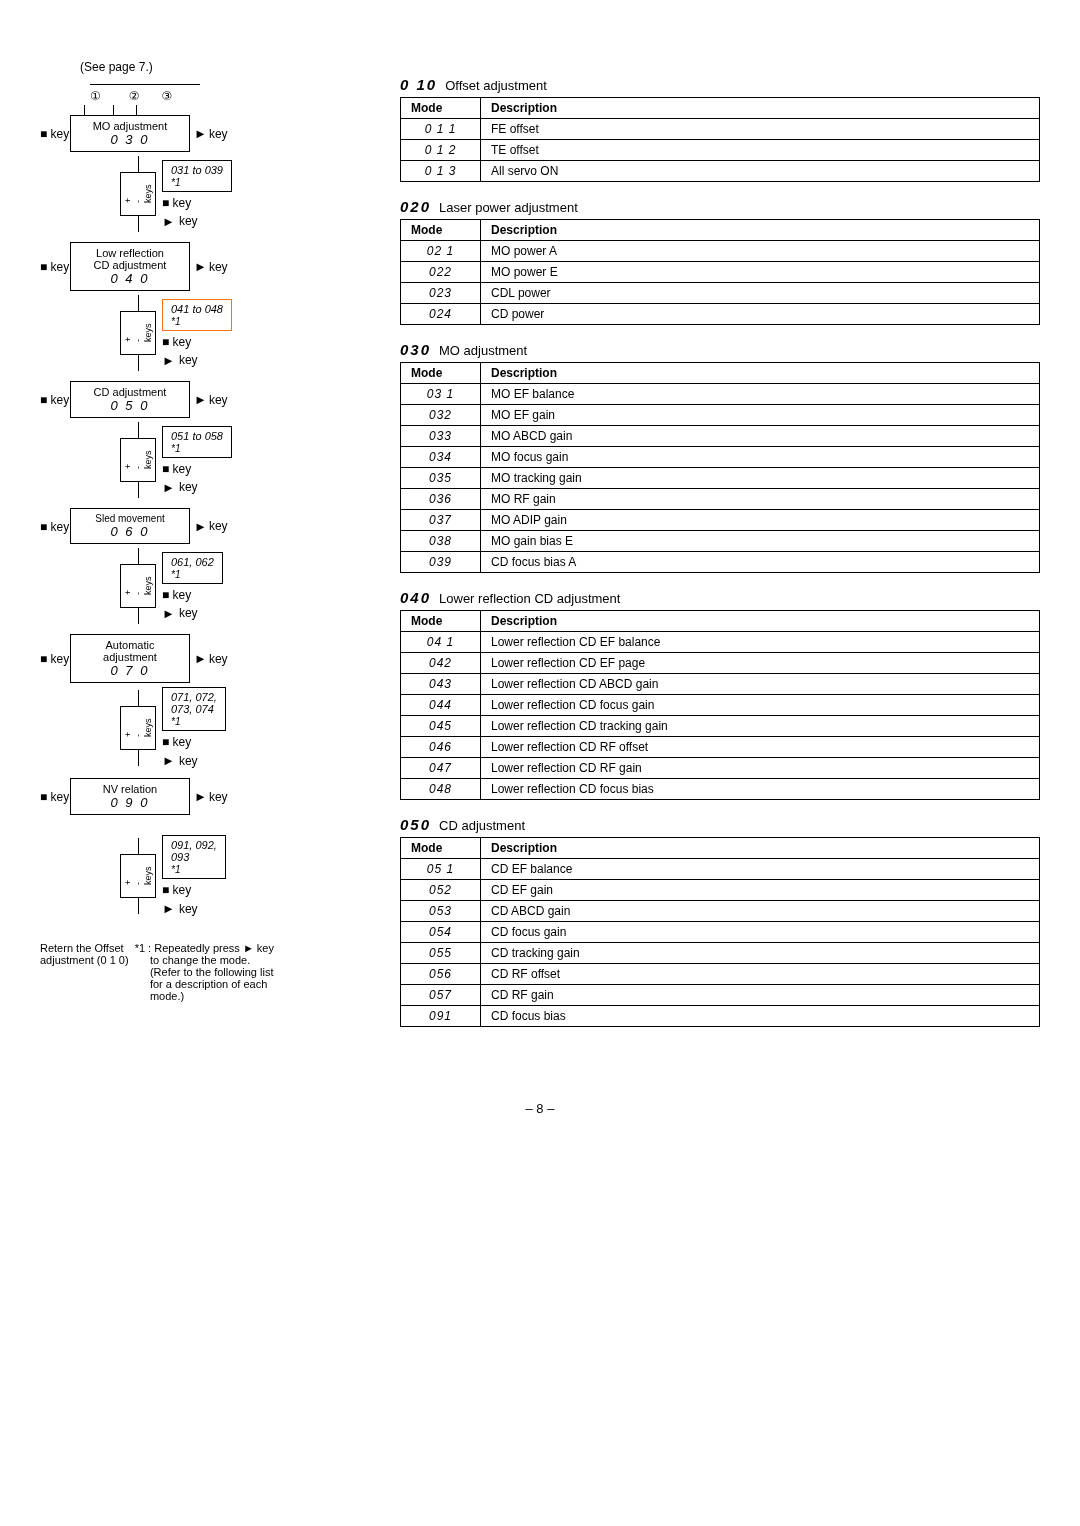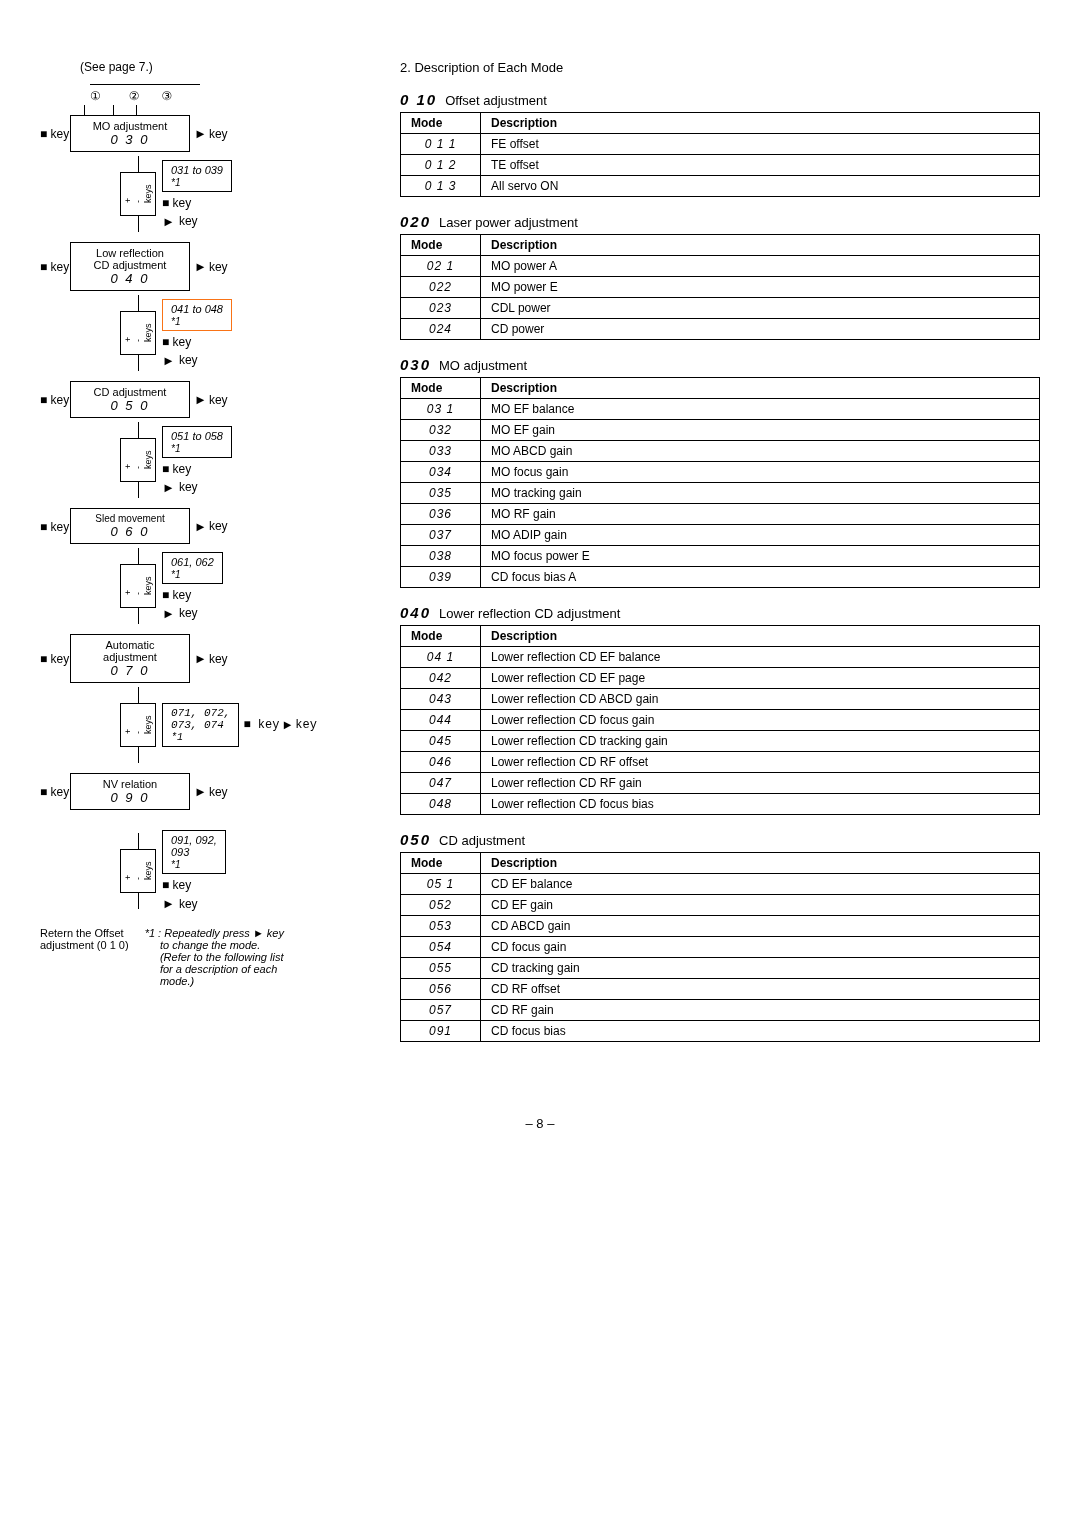"2. Description of Each Mode" div.desc-header { html: <div>2. Description of Each Mode</div> -> none }
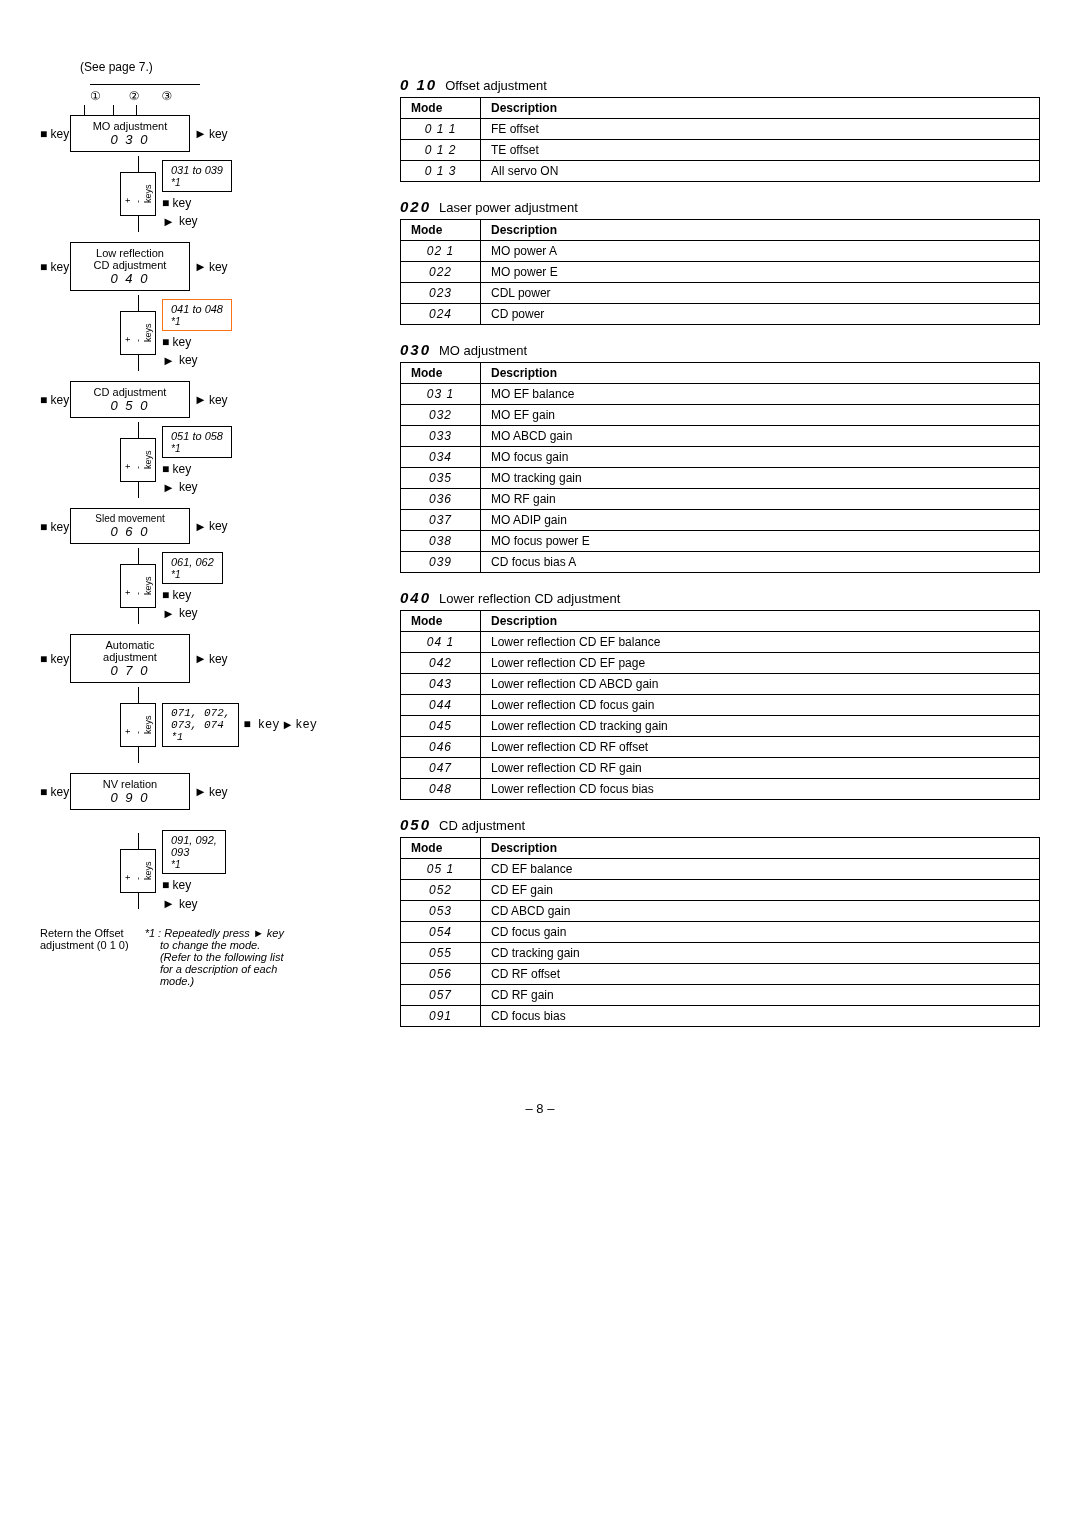"MO focus power E" td { text: focus power -> gain bias }
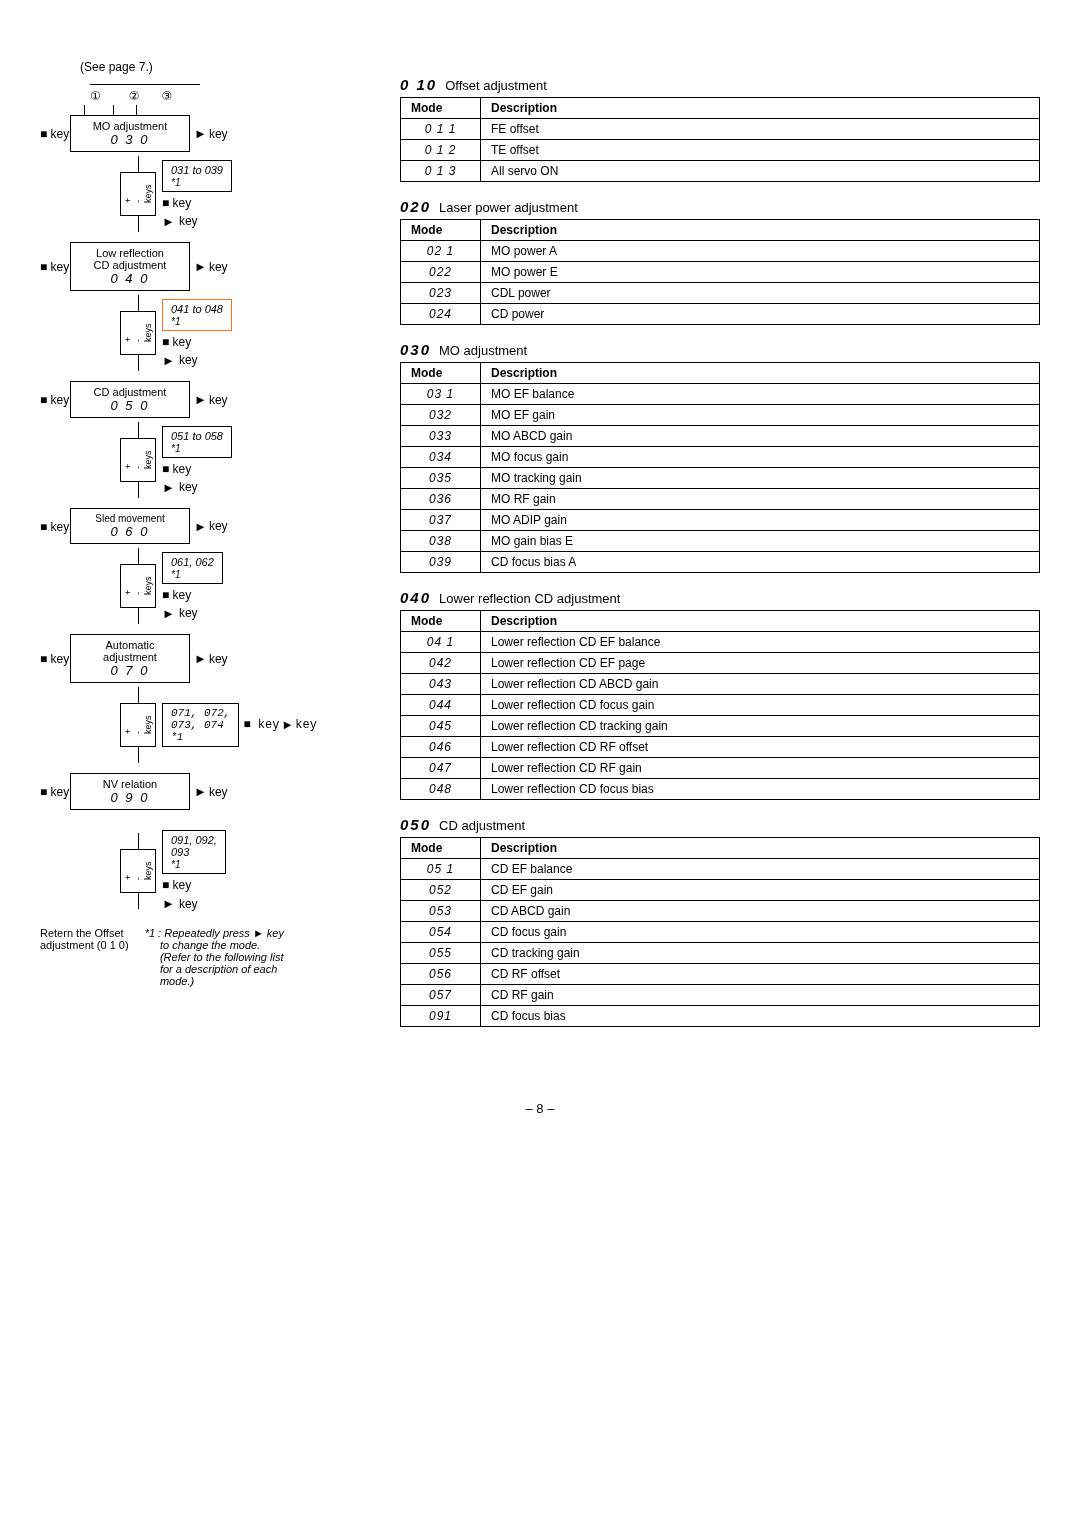"071, 072," div { flex-direction: row -> column; font-family: Liberation Mono, monospace -> none }
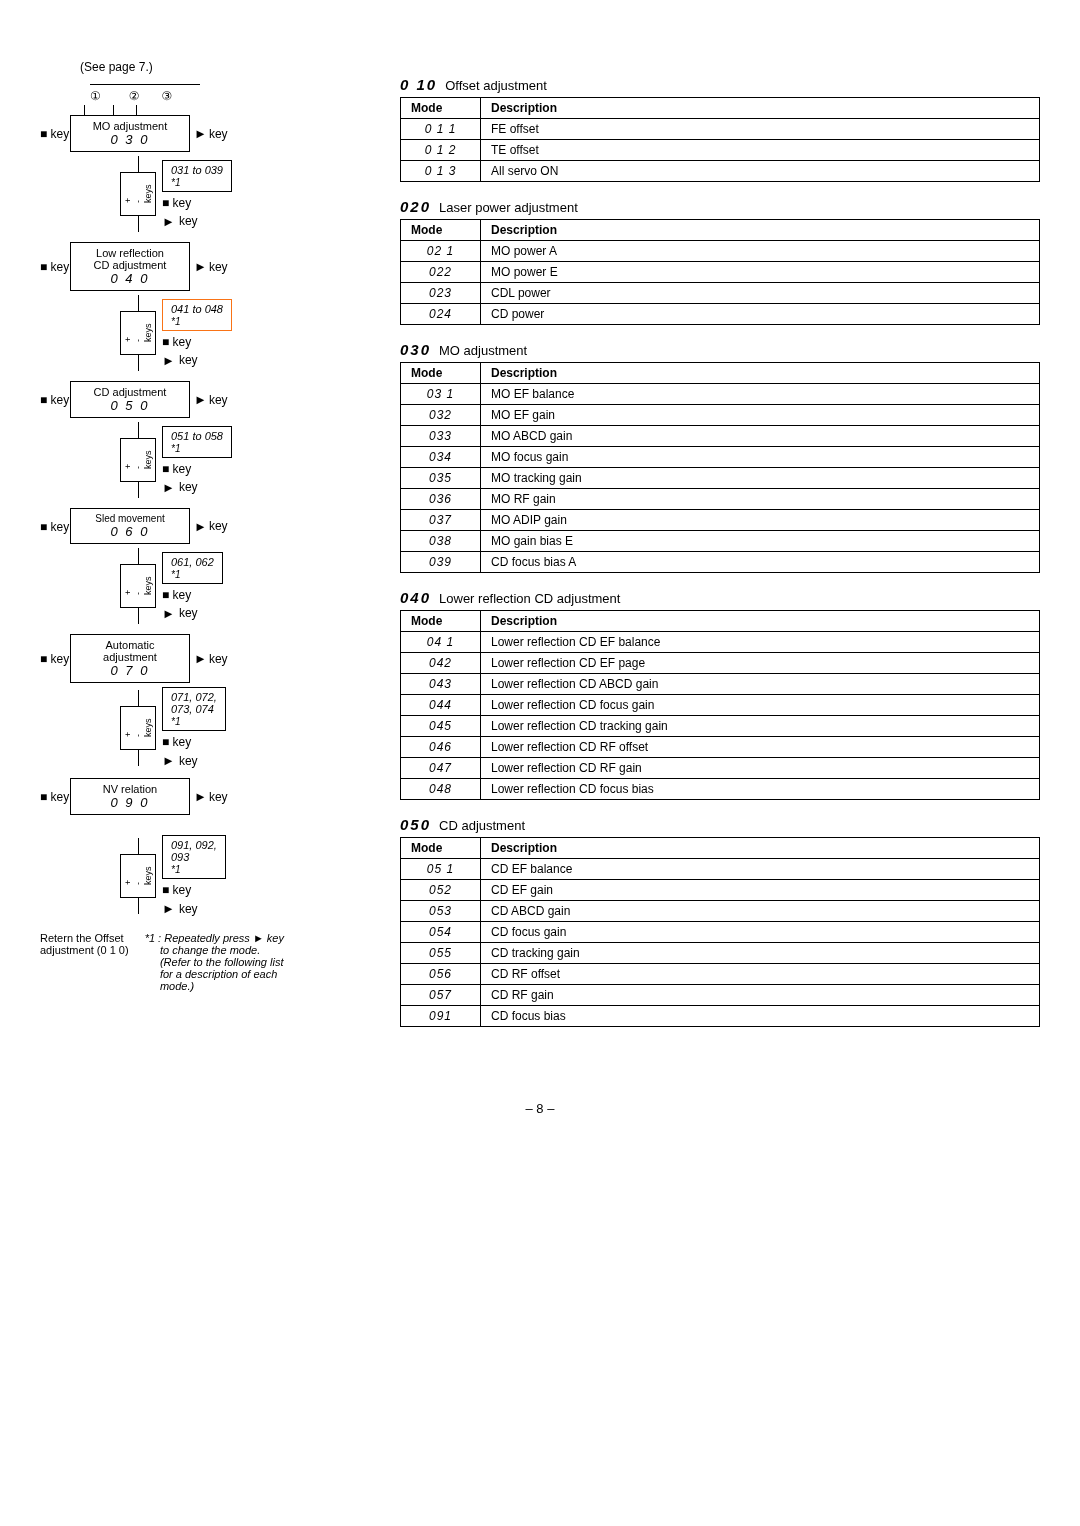"Retern the Offset" div { gap: 16px -> 6px; margin-top: 16px -> 26px }
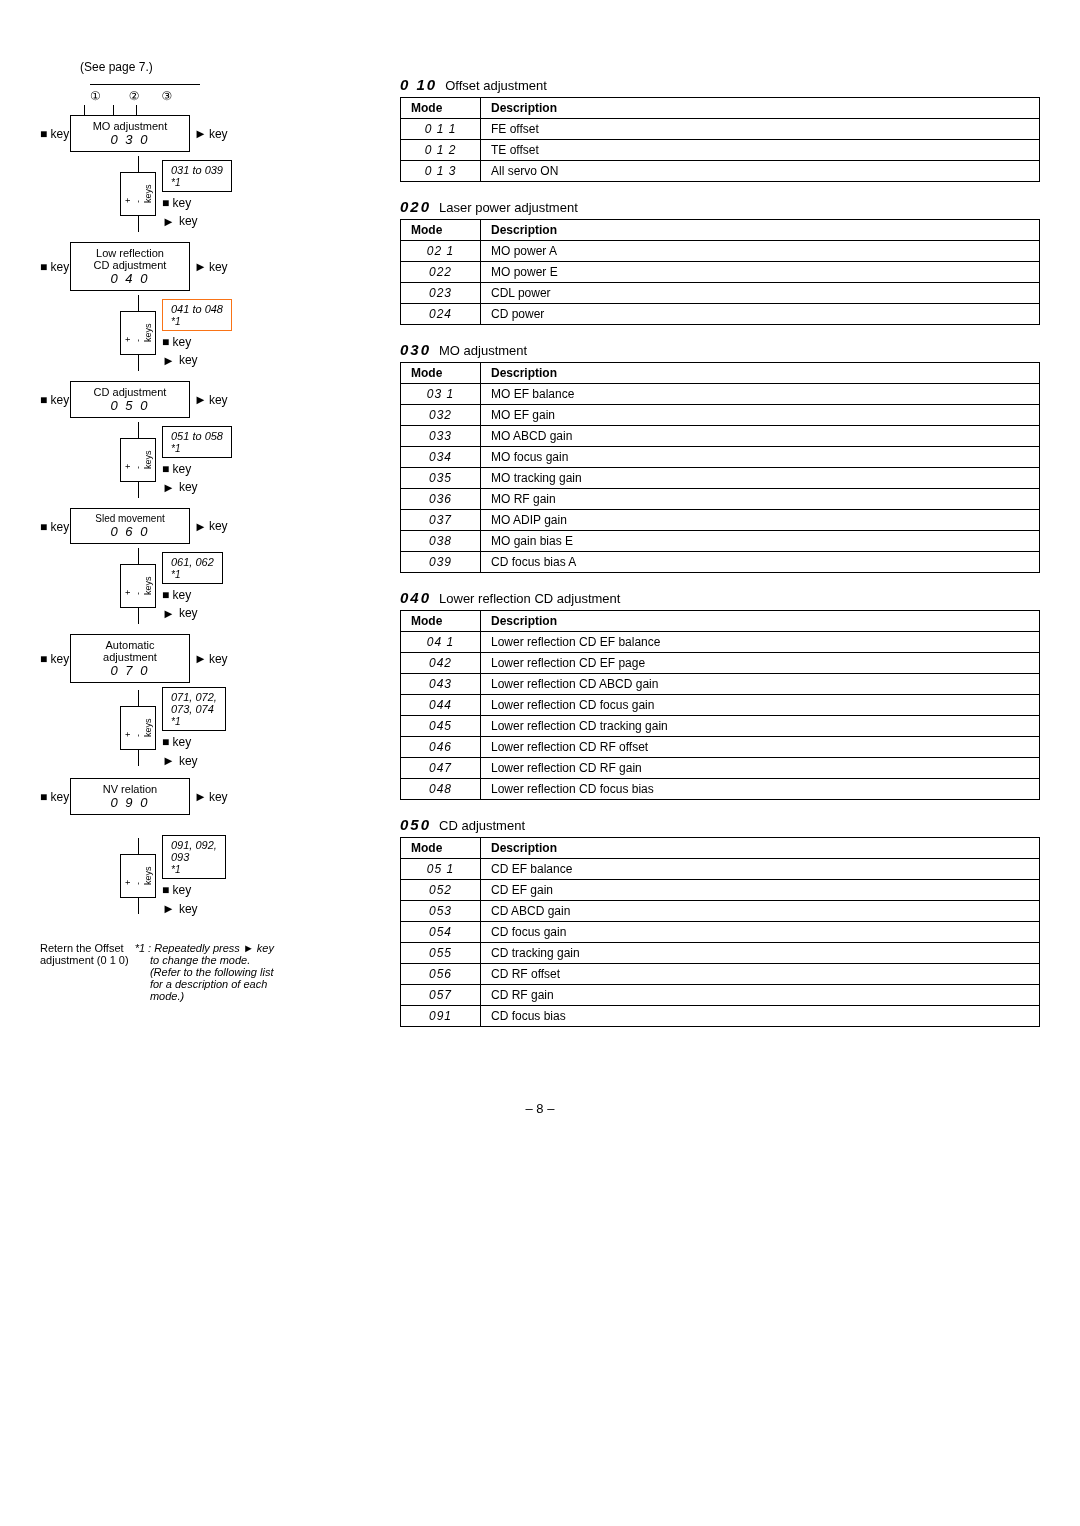"*1 : Repeatedly press ►" div { font-style: italic -> none }
